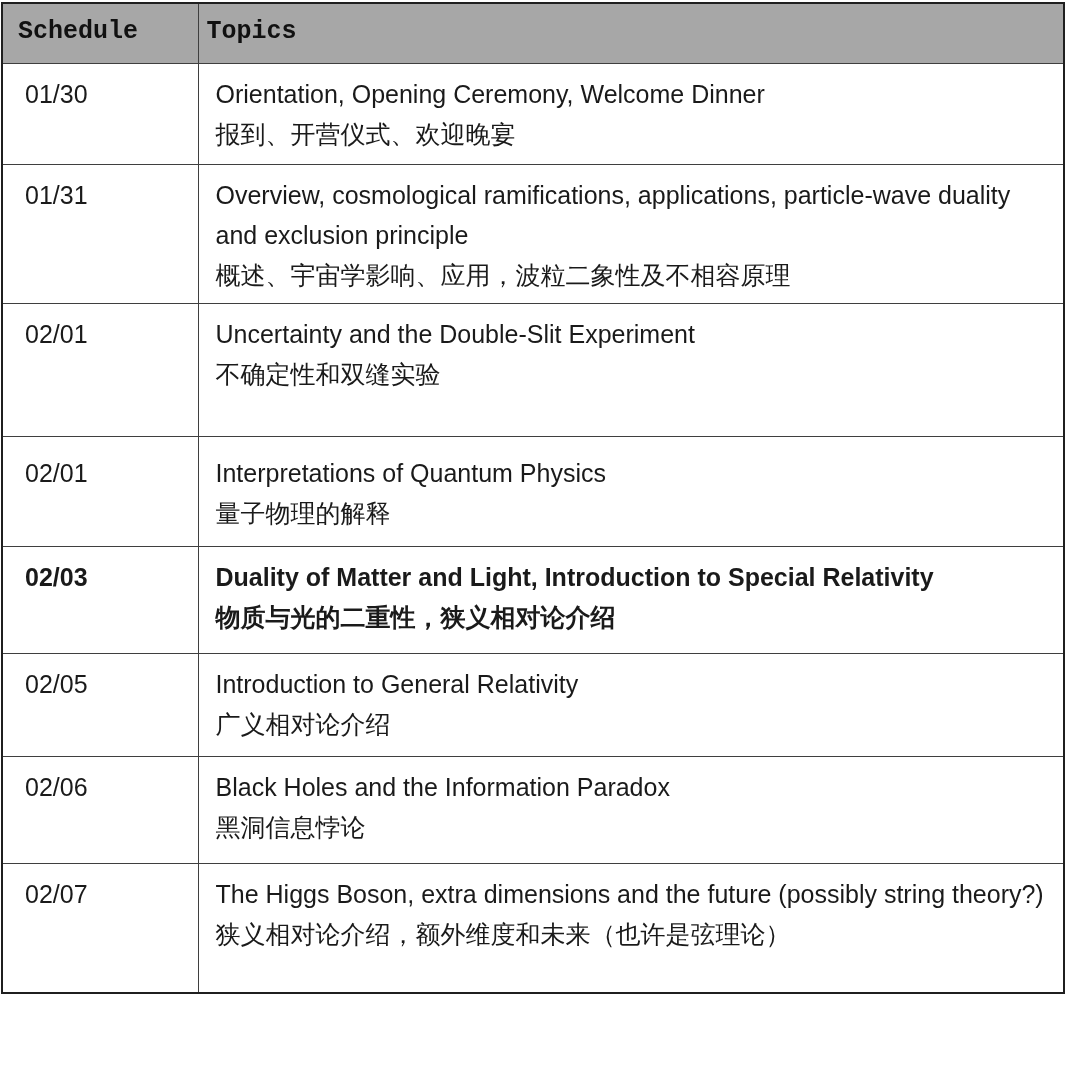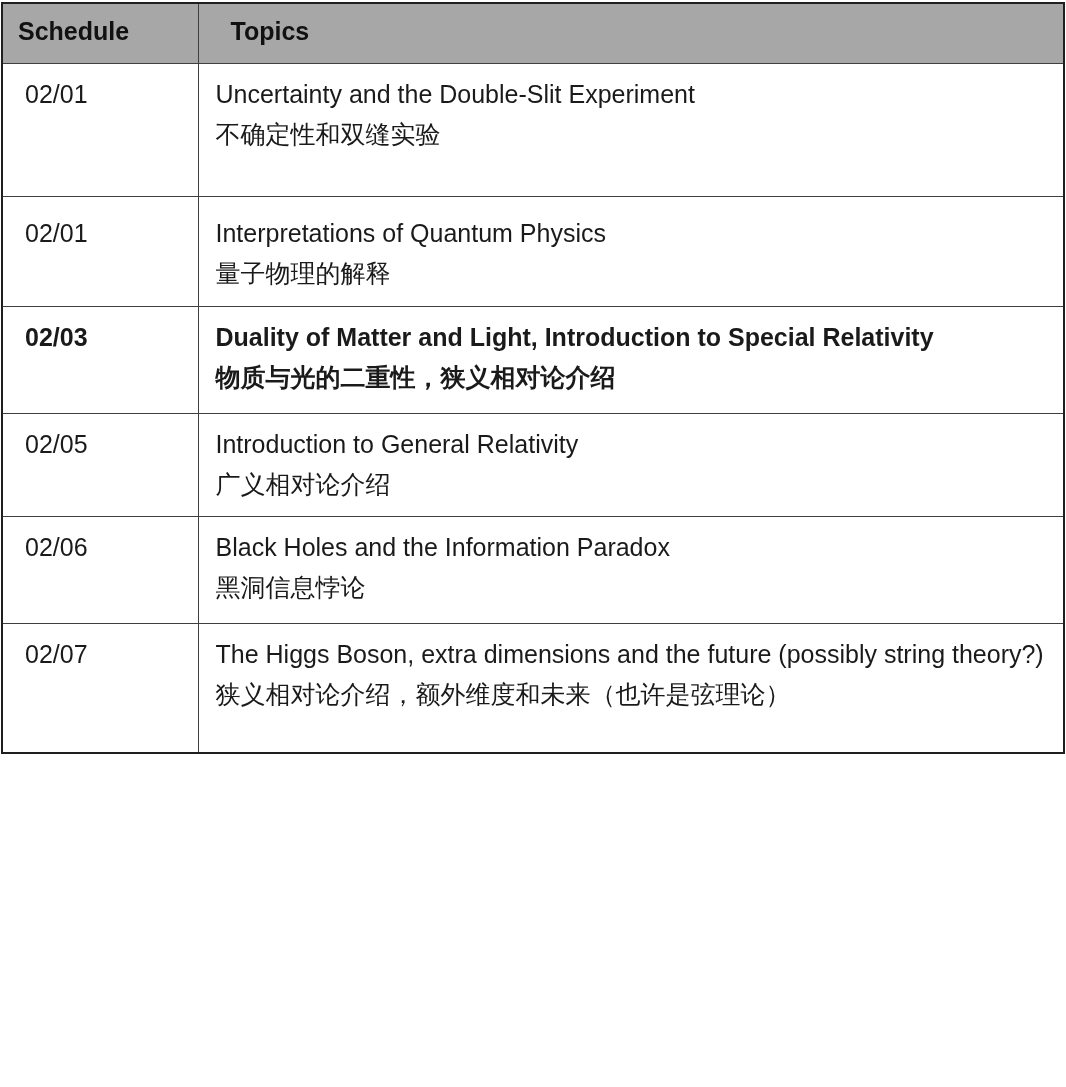"Schedule" thead th { font-family: none -> Liberation Mono, monospace }
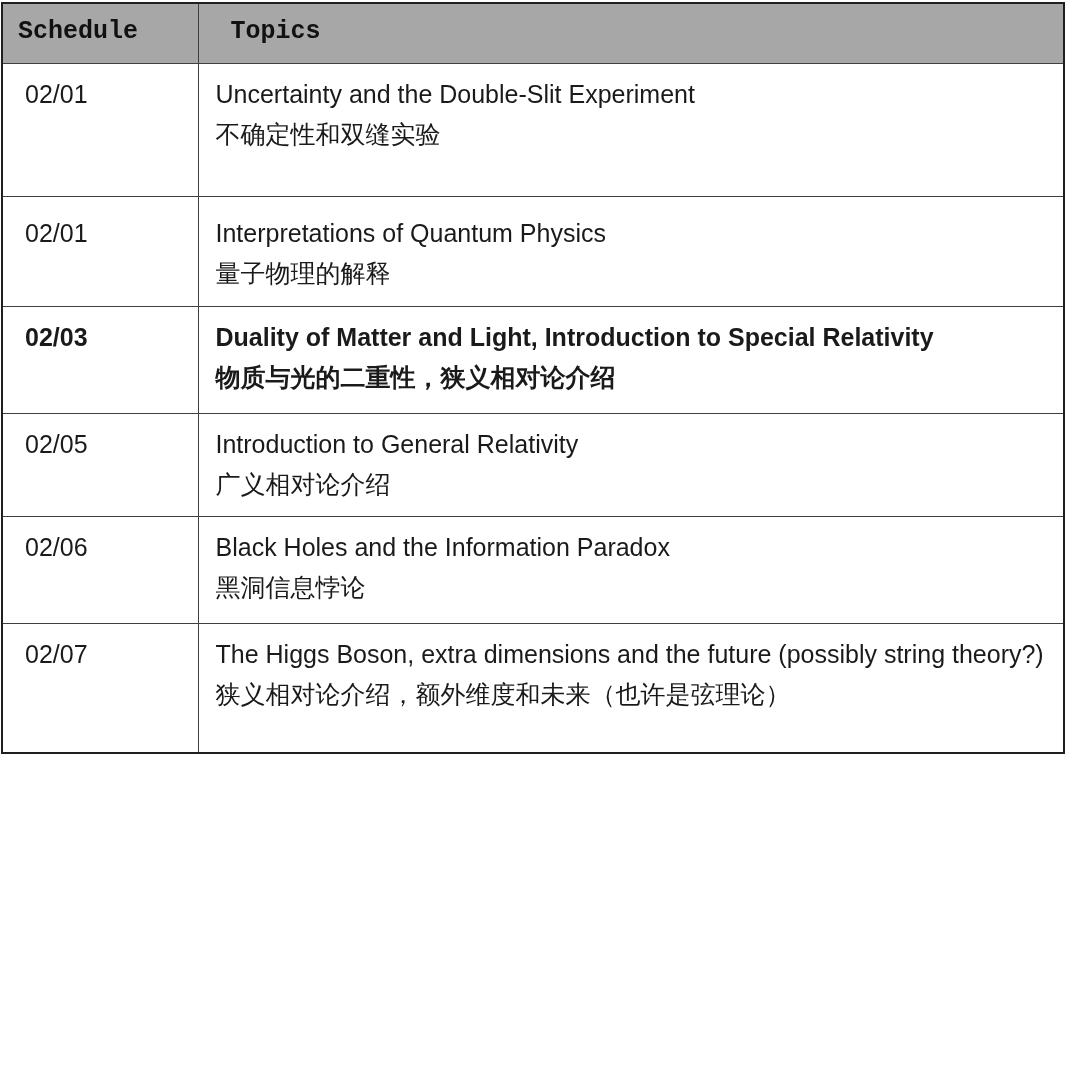"Topics" thead th.topics-h { padding-left: 32px -> 8px }
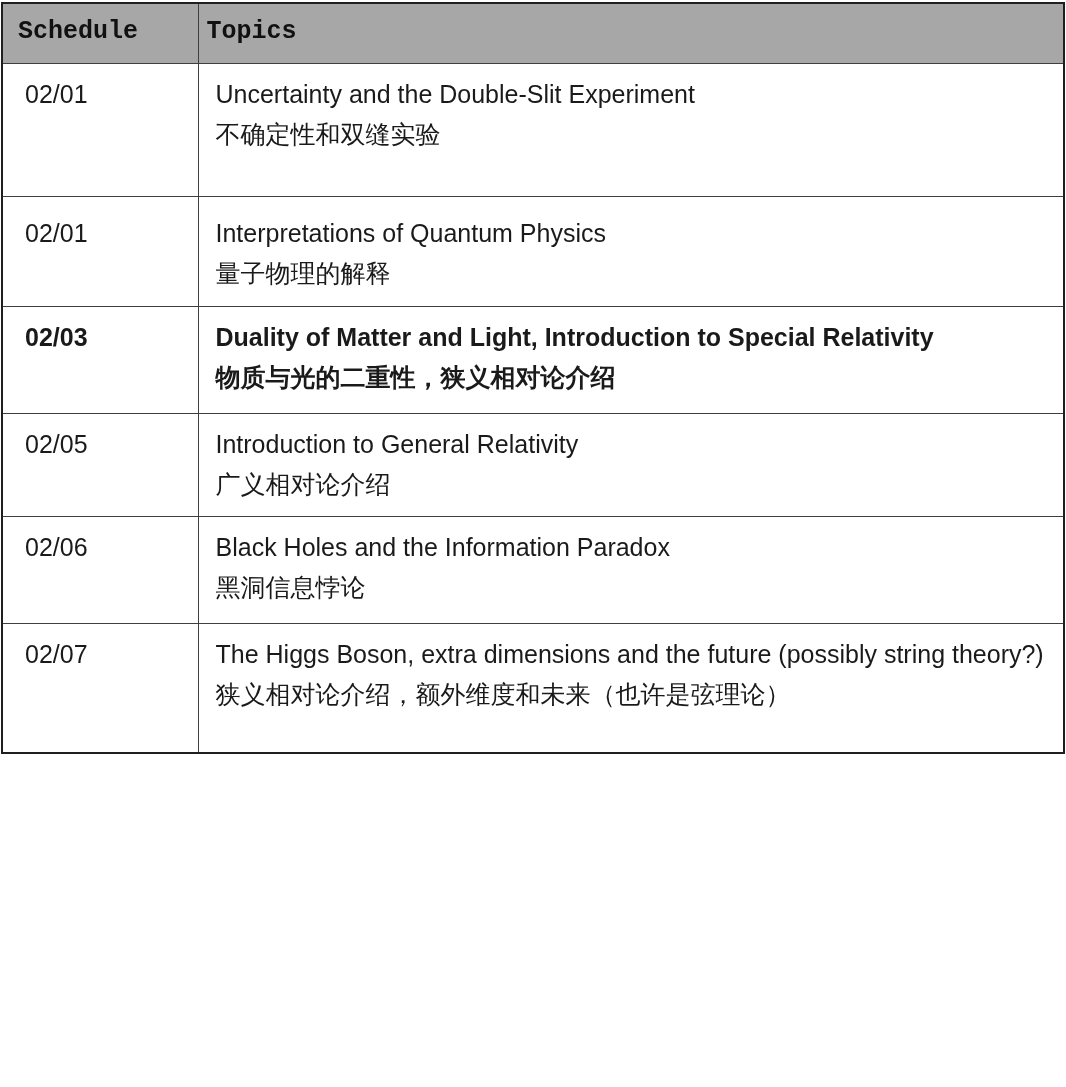"01/30" tr.row-0 { html: none -> <tr> <td>01/30</td> <td> <div>Orientation, Opening Ceremony, Welcome Dinner</div> <div>报到、开营仪式、欢迎晚宴</div> </td> </tr> }
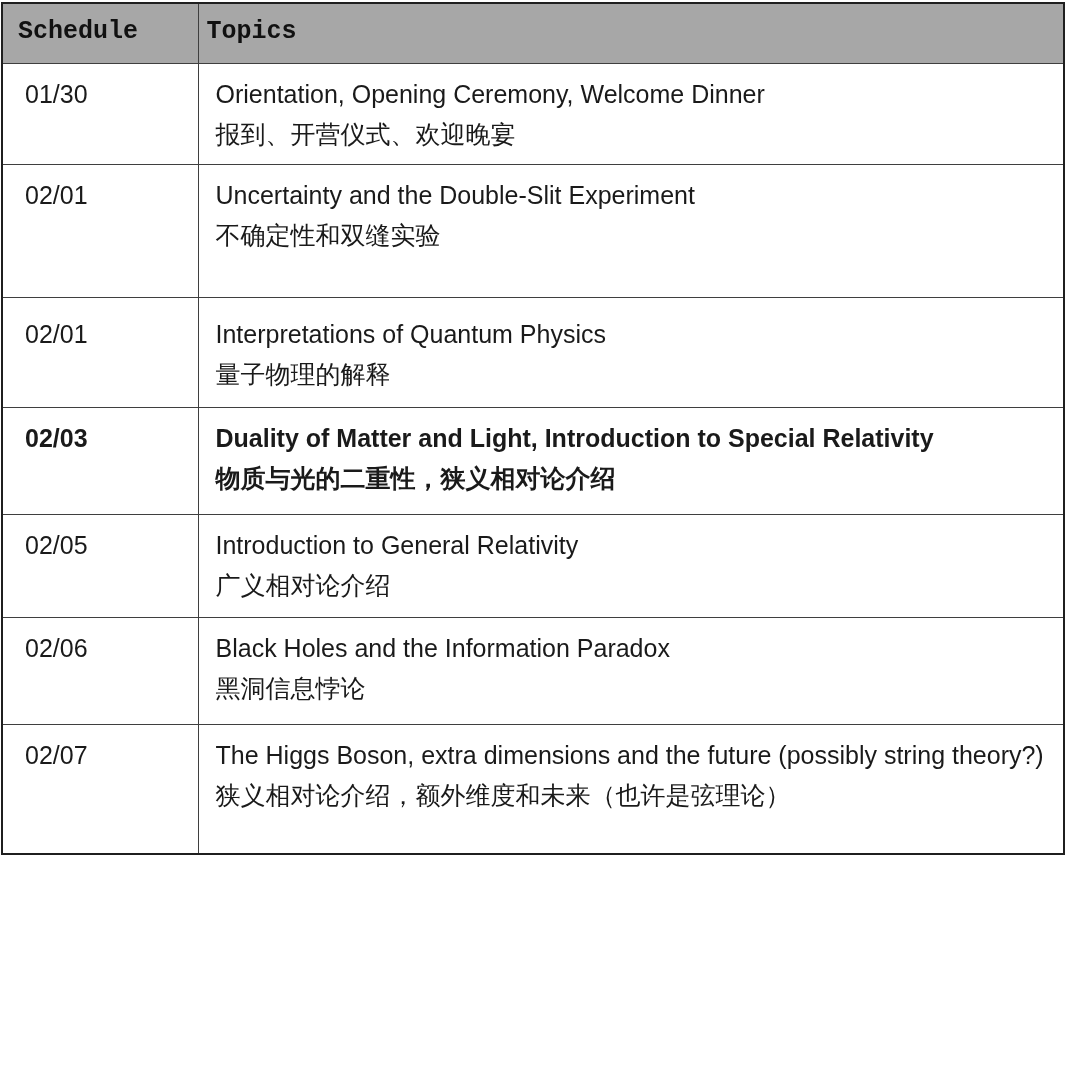"01/31" tr.row-1 { html: none -> <tr> <td>01/31</td> <td> <div>Overview, cosmological ramifications, applications, particle-wave duality and exclusion principle</div> <div>概述、宇宙学影响、应用，波粒二象性及不相容原理</div> </td> </tr> }
